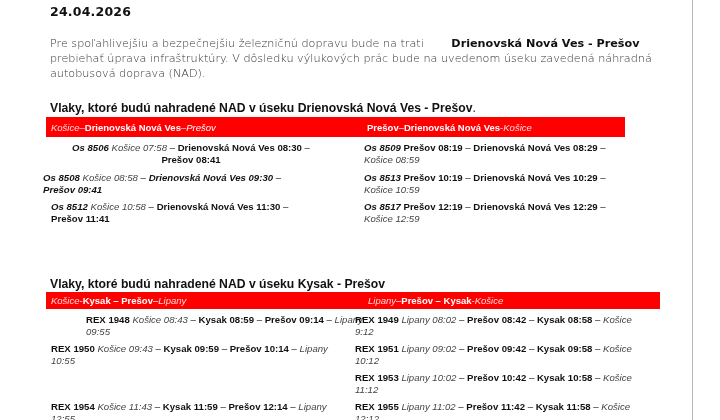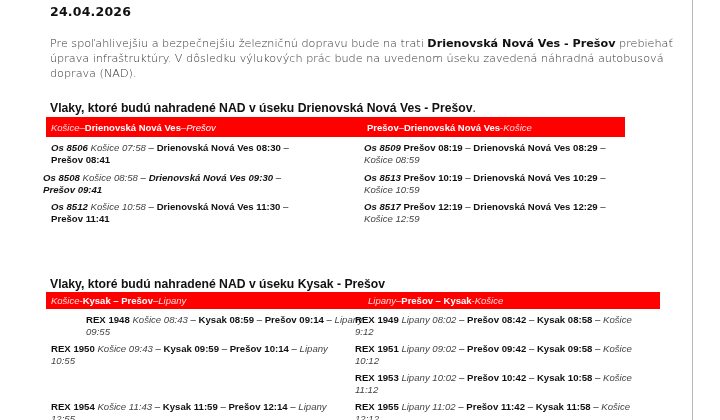"Drienovská Nová Ves - Prešov" .intro b { margin-left: none -> 24px }
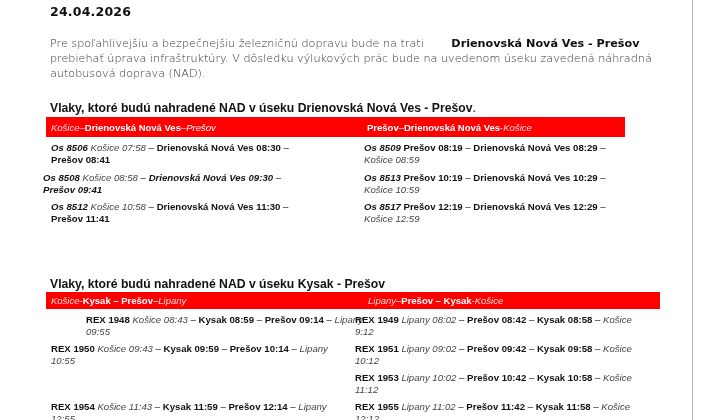"Os 8506 Košice 07:58 –" div.train { text-align: none -> center }
